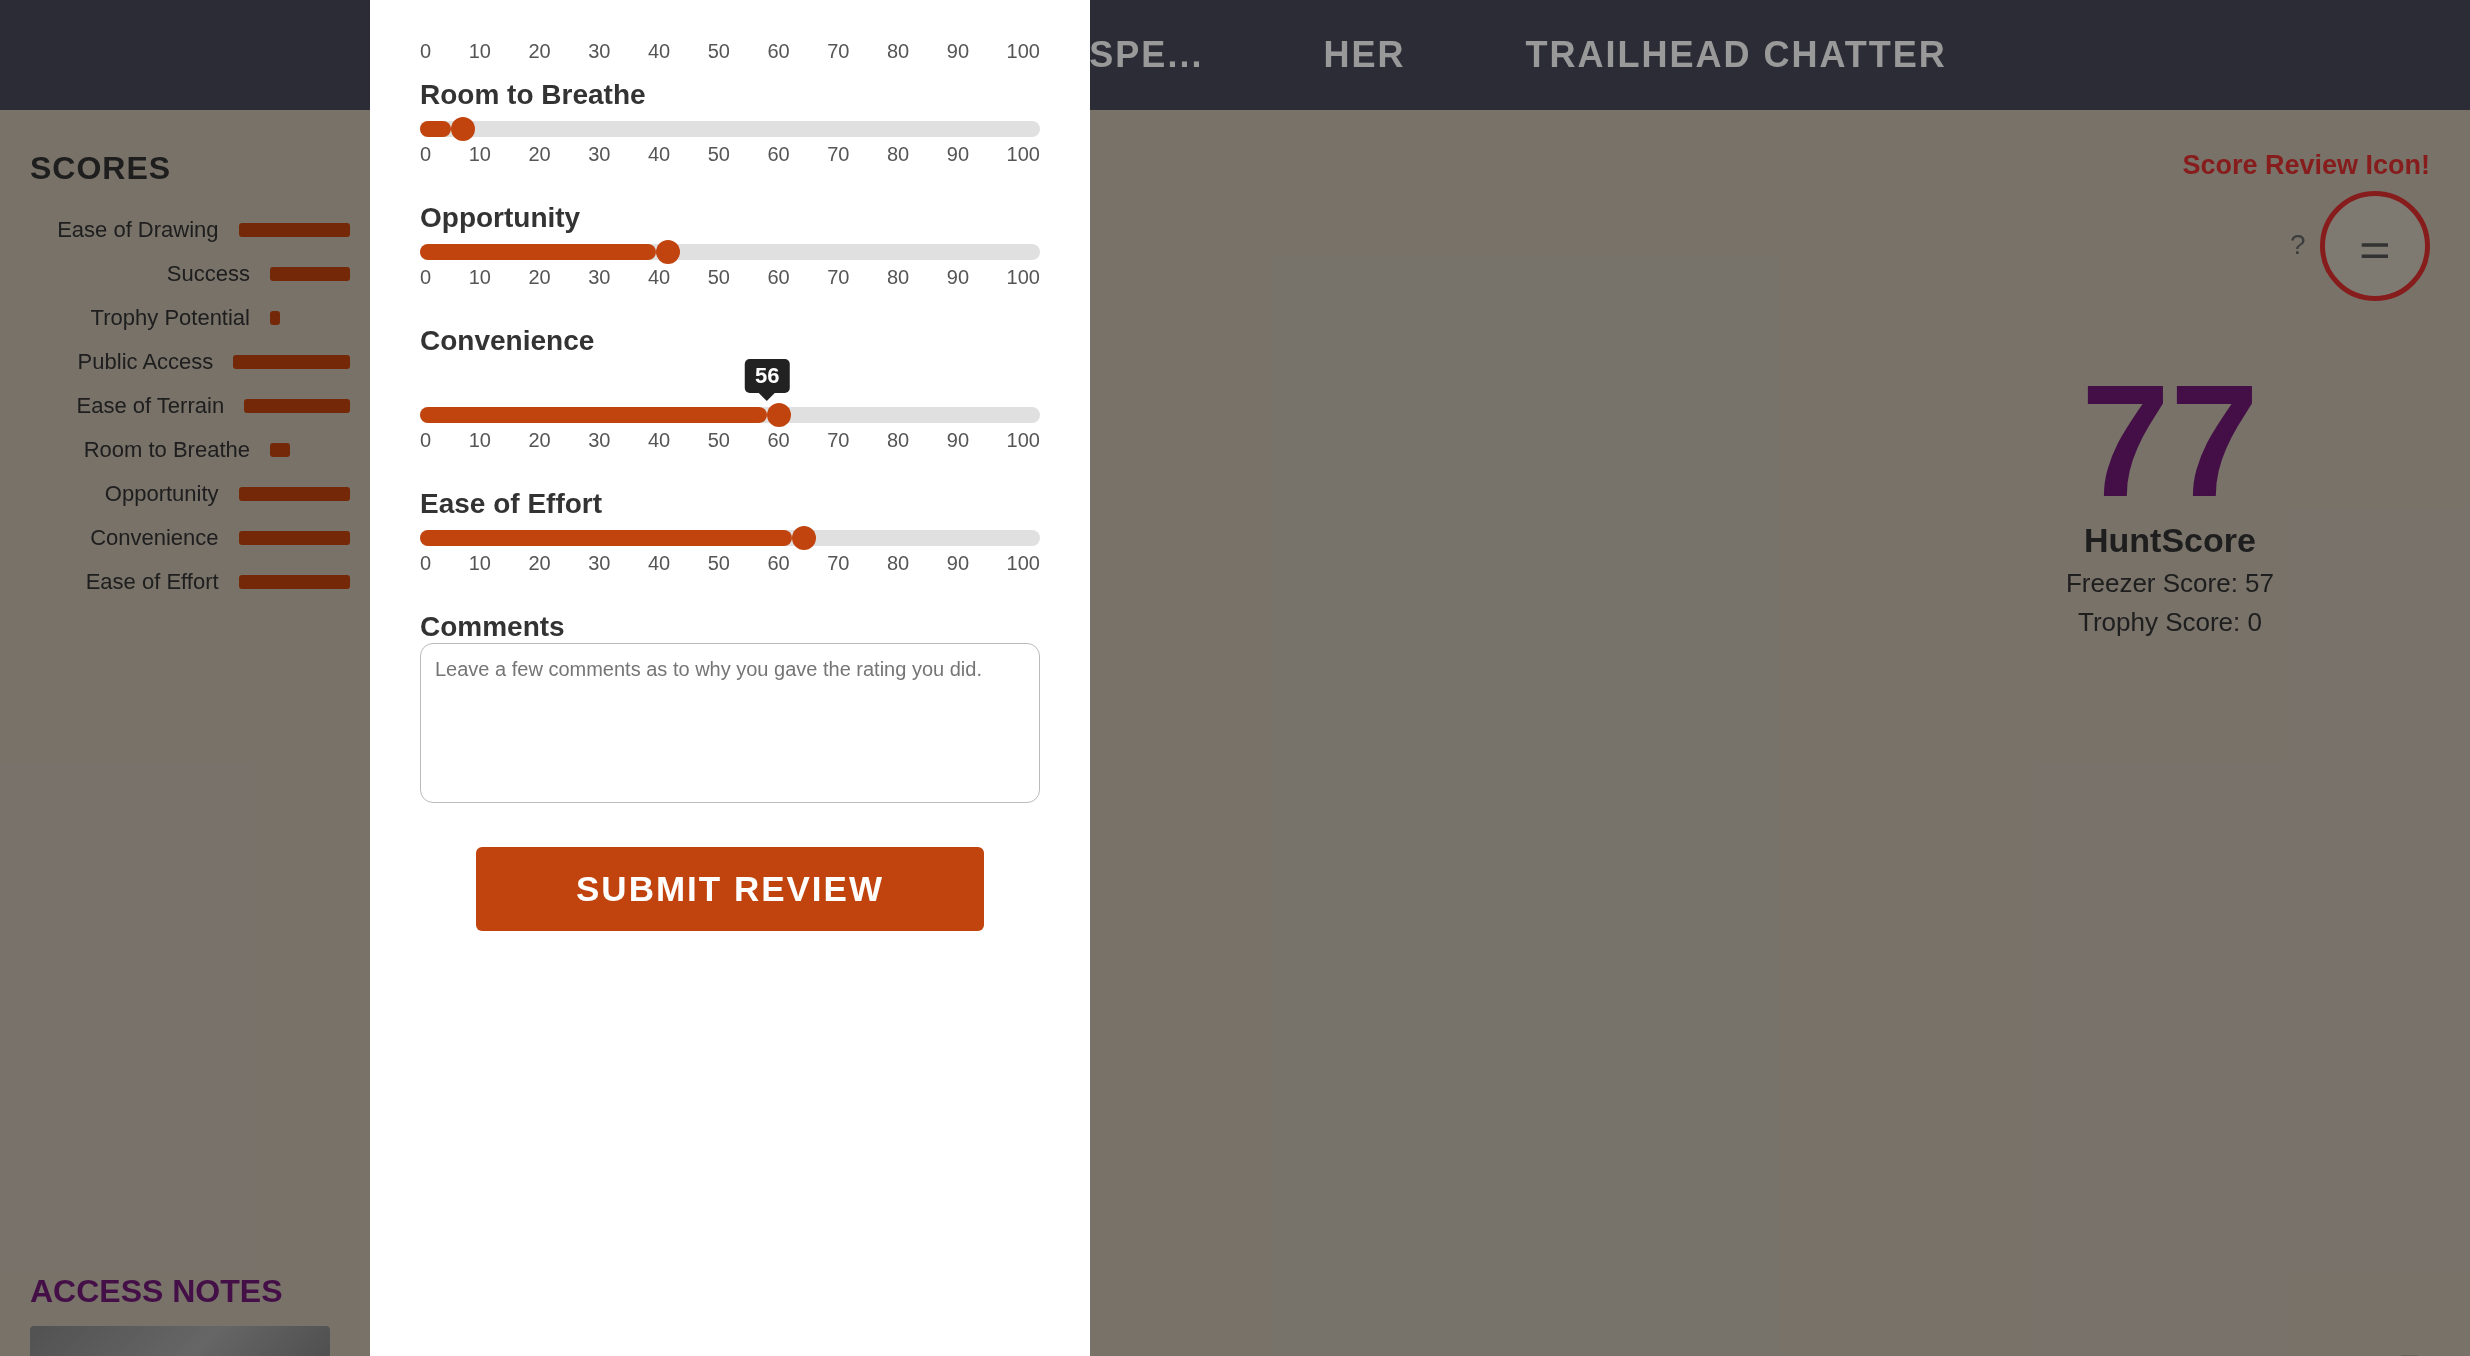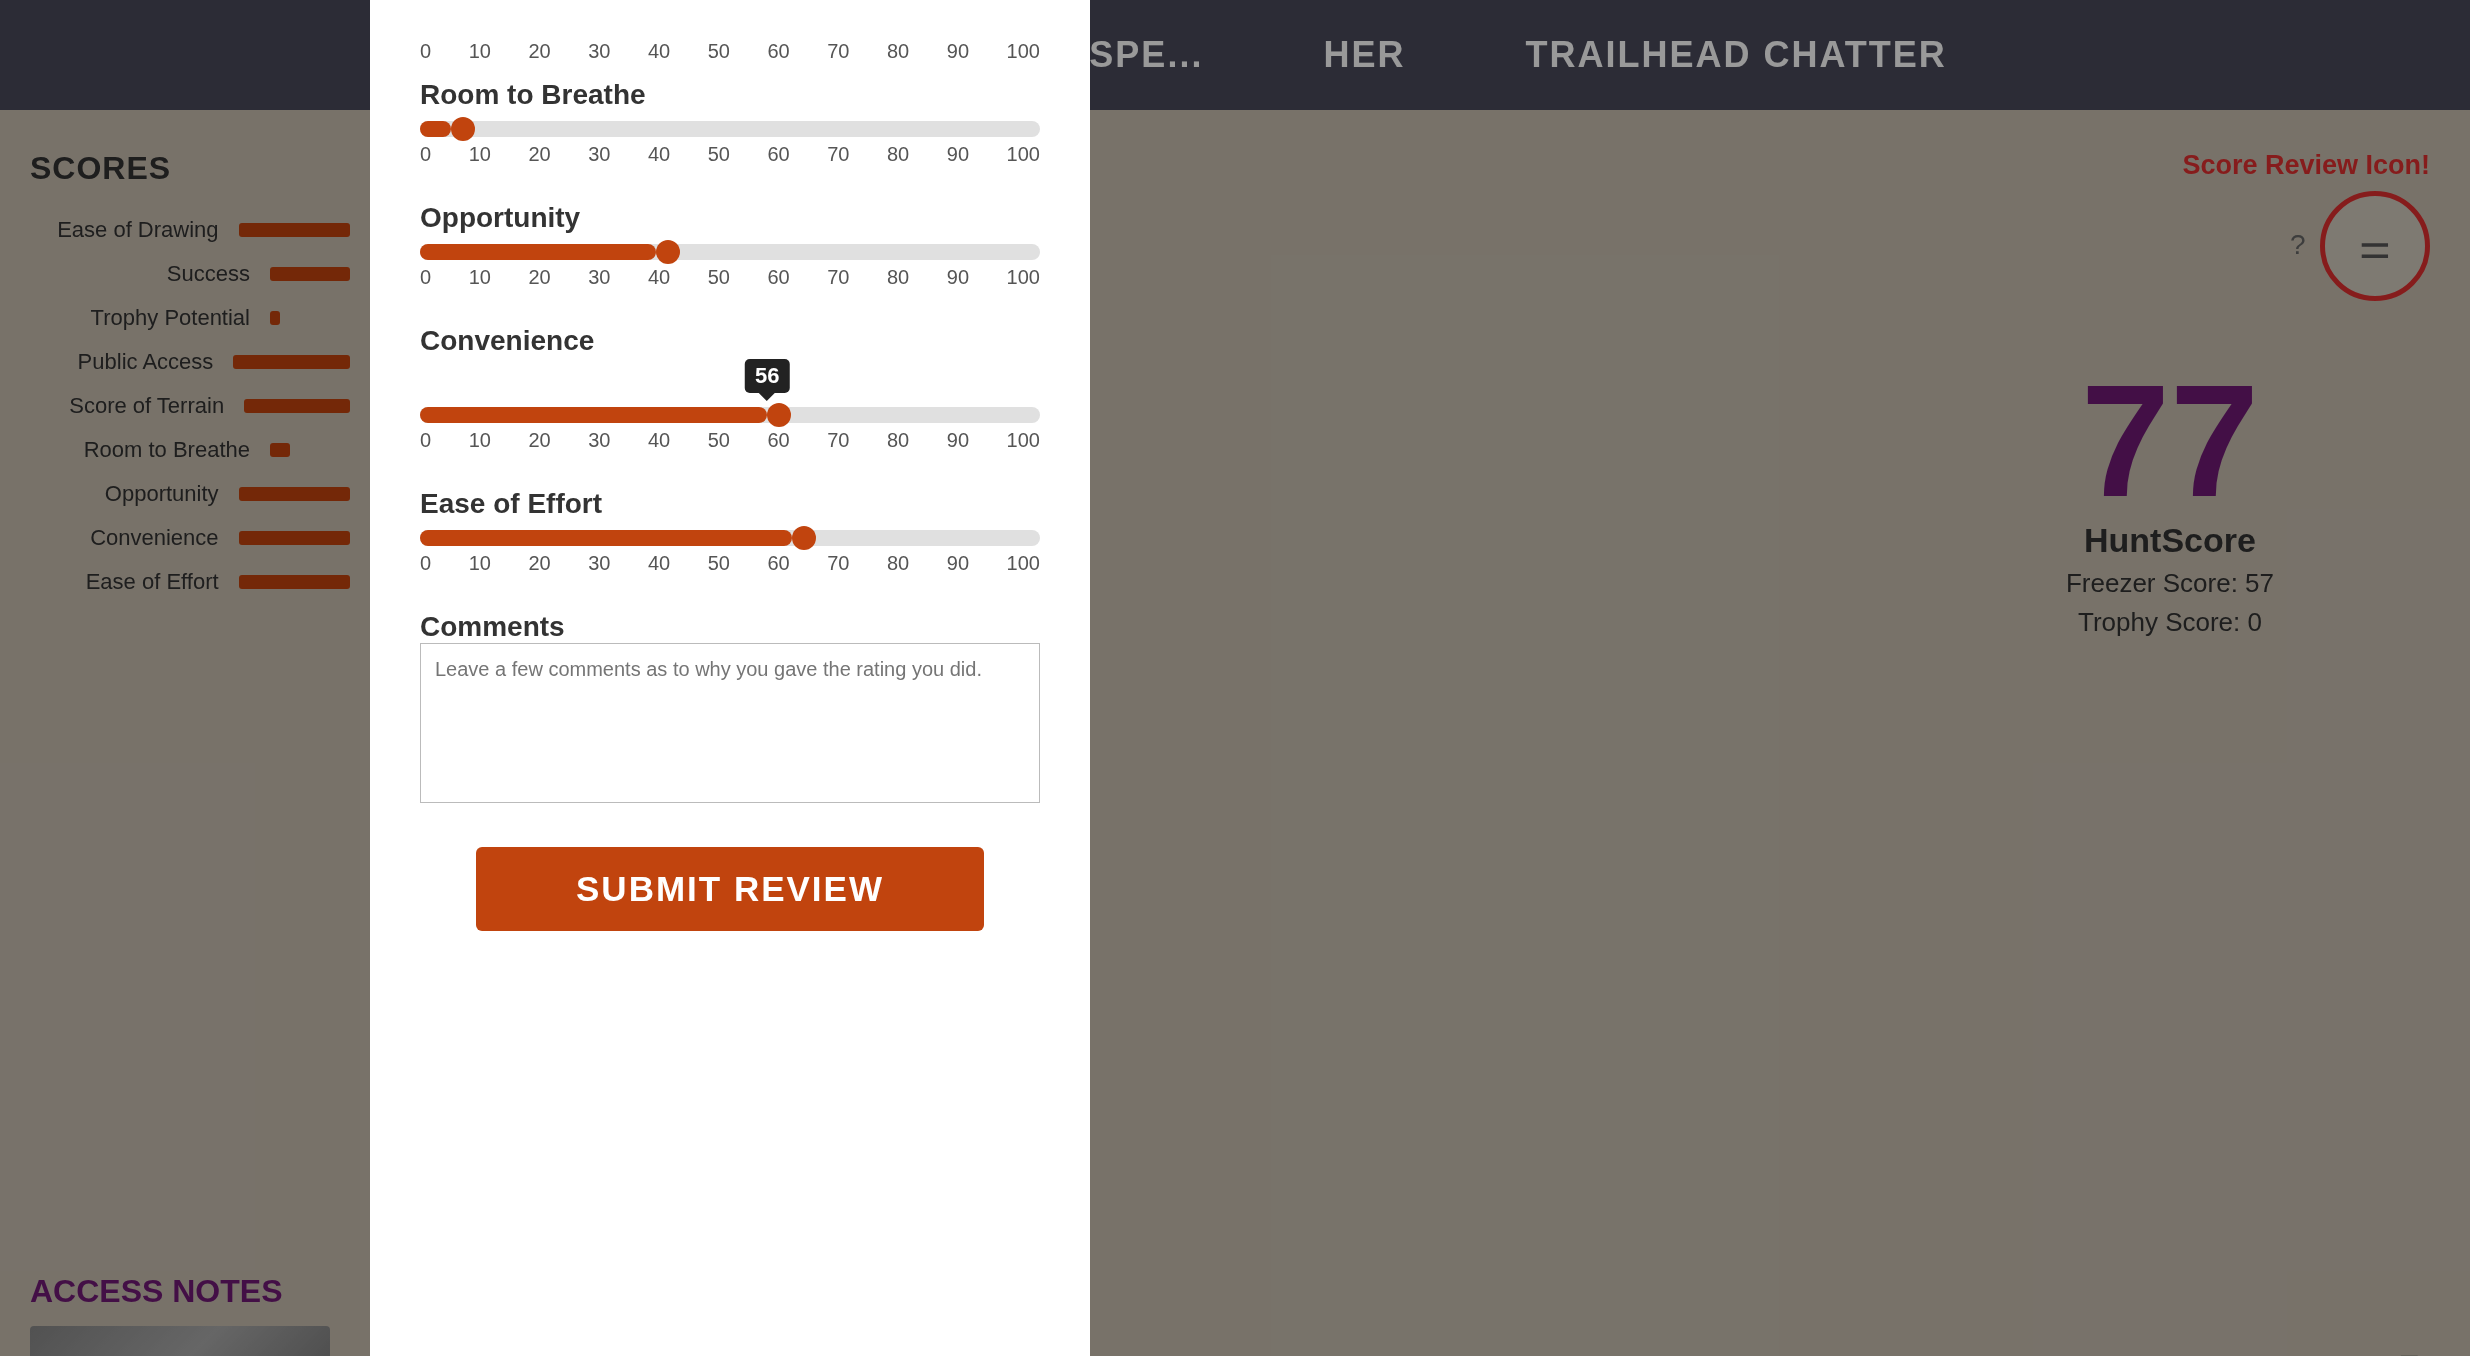"Score of Terrain" span.score-item-label { text: Score -> Ease }
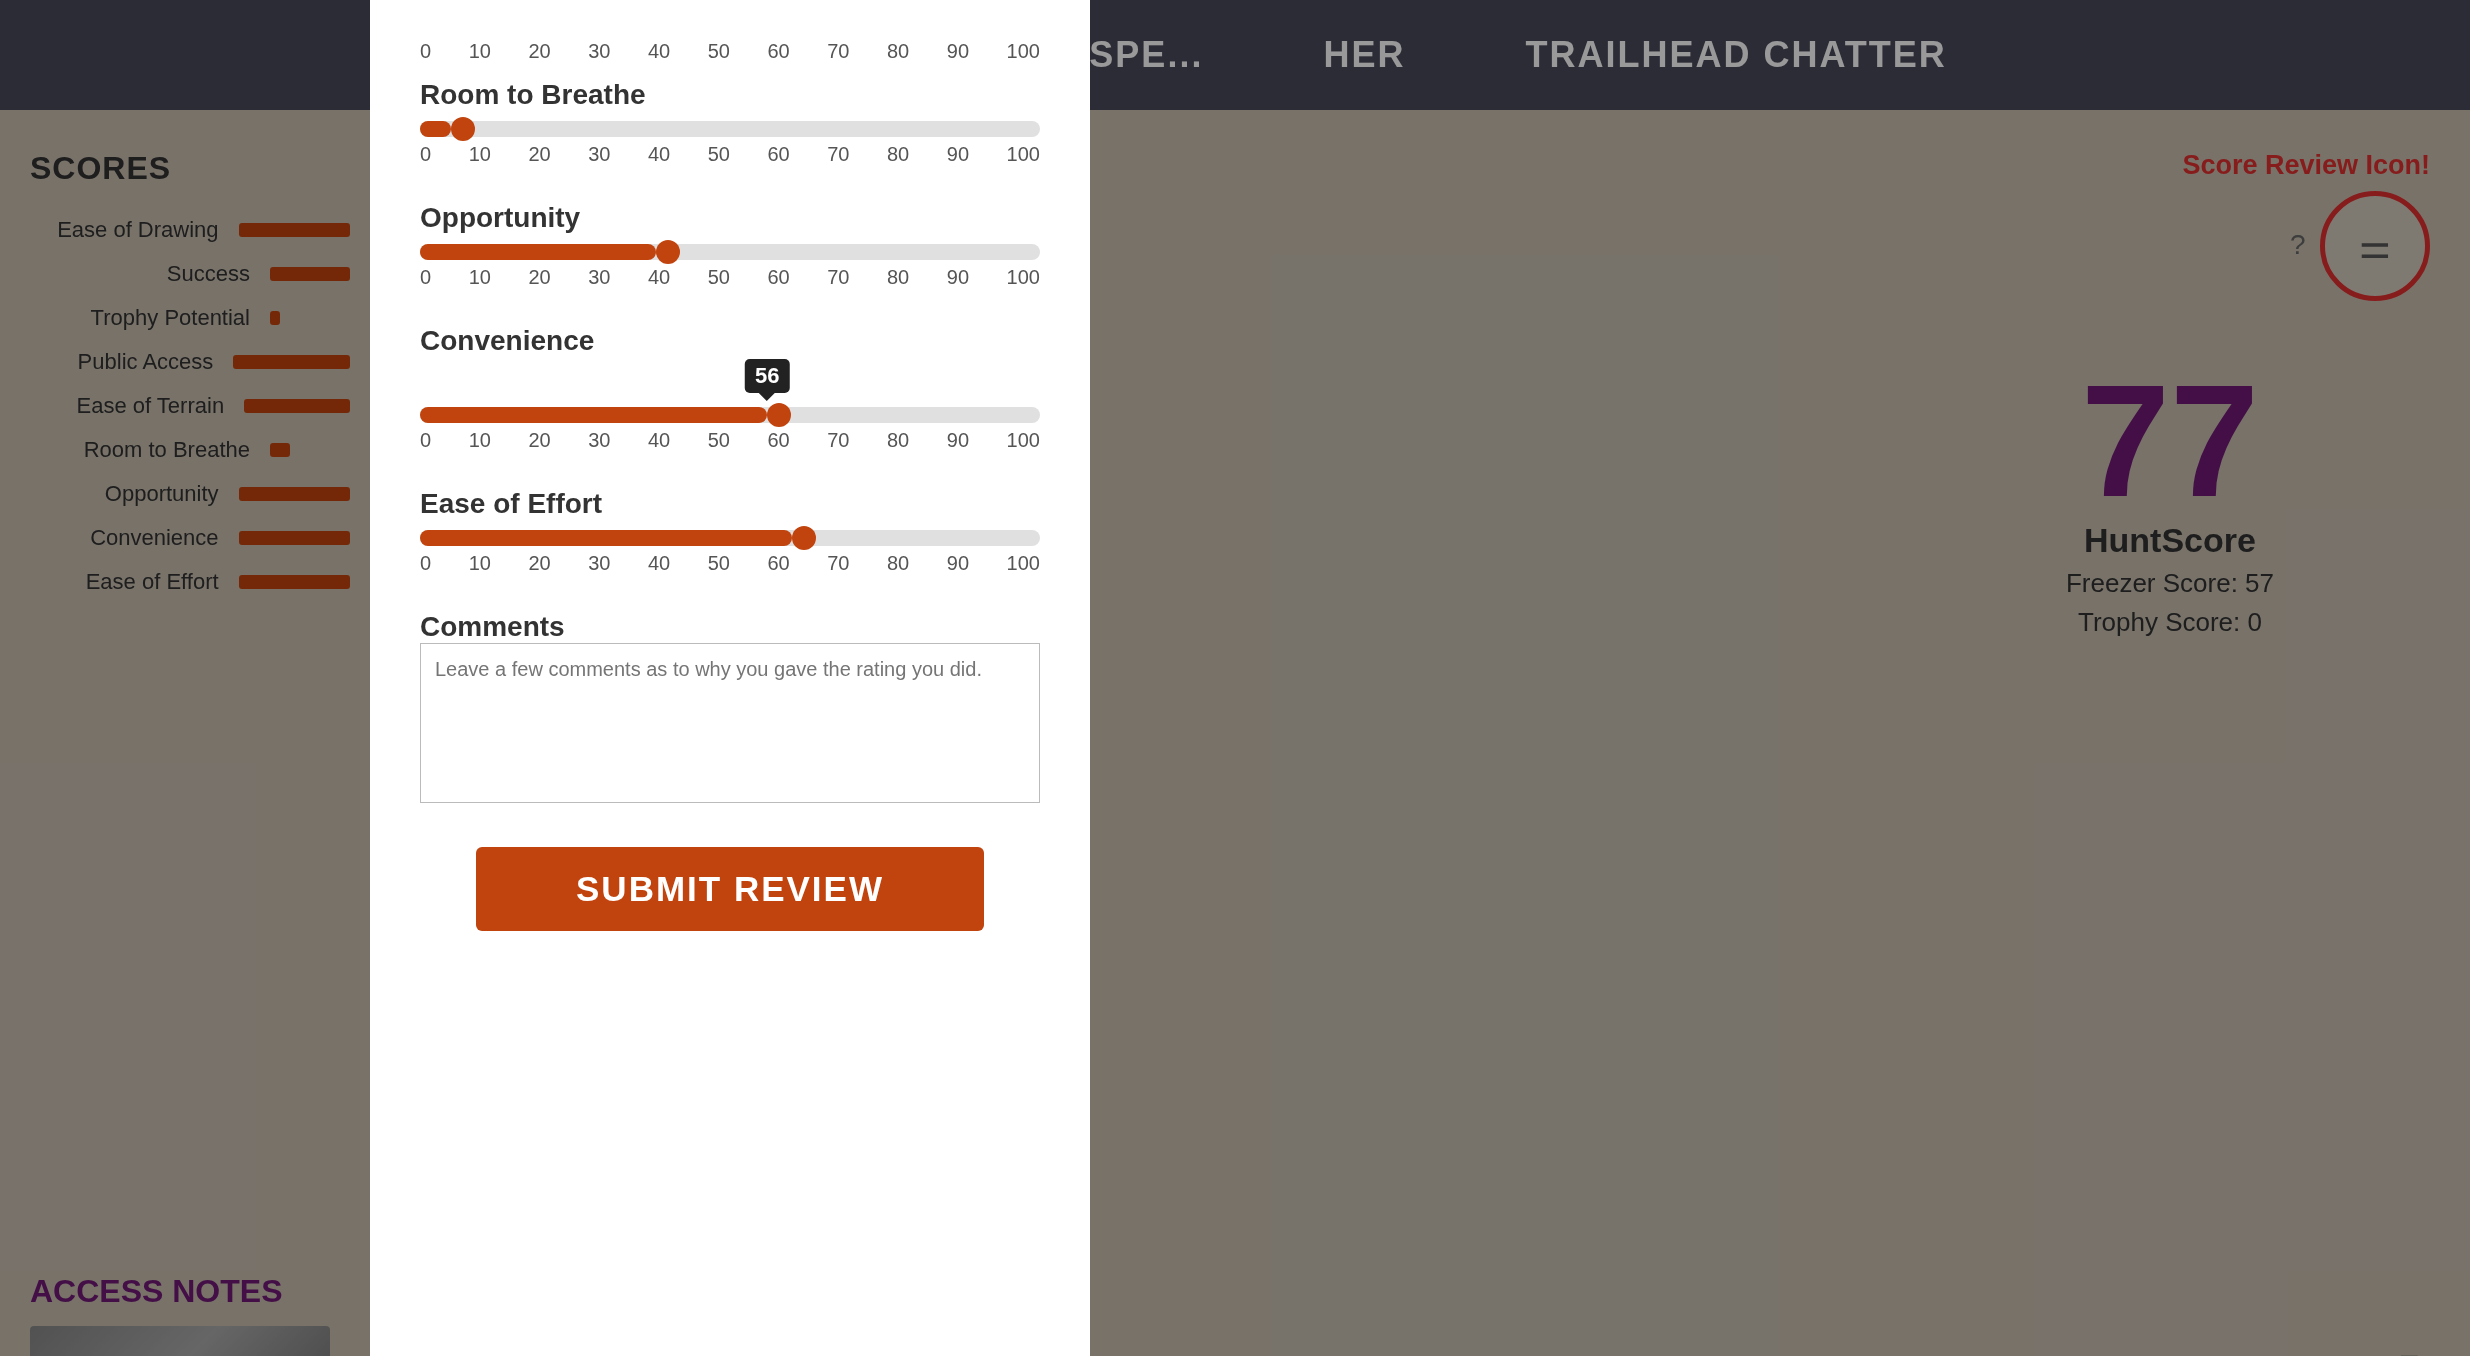"Leave a few comments as" .comments-textarea { border-radius: 0 -> 13px }
